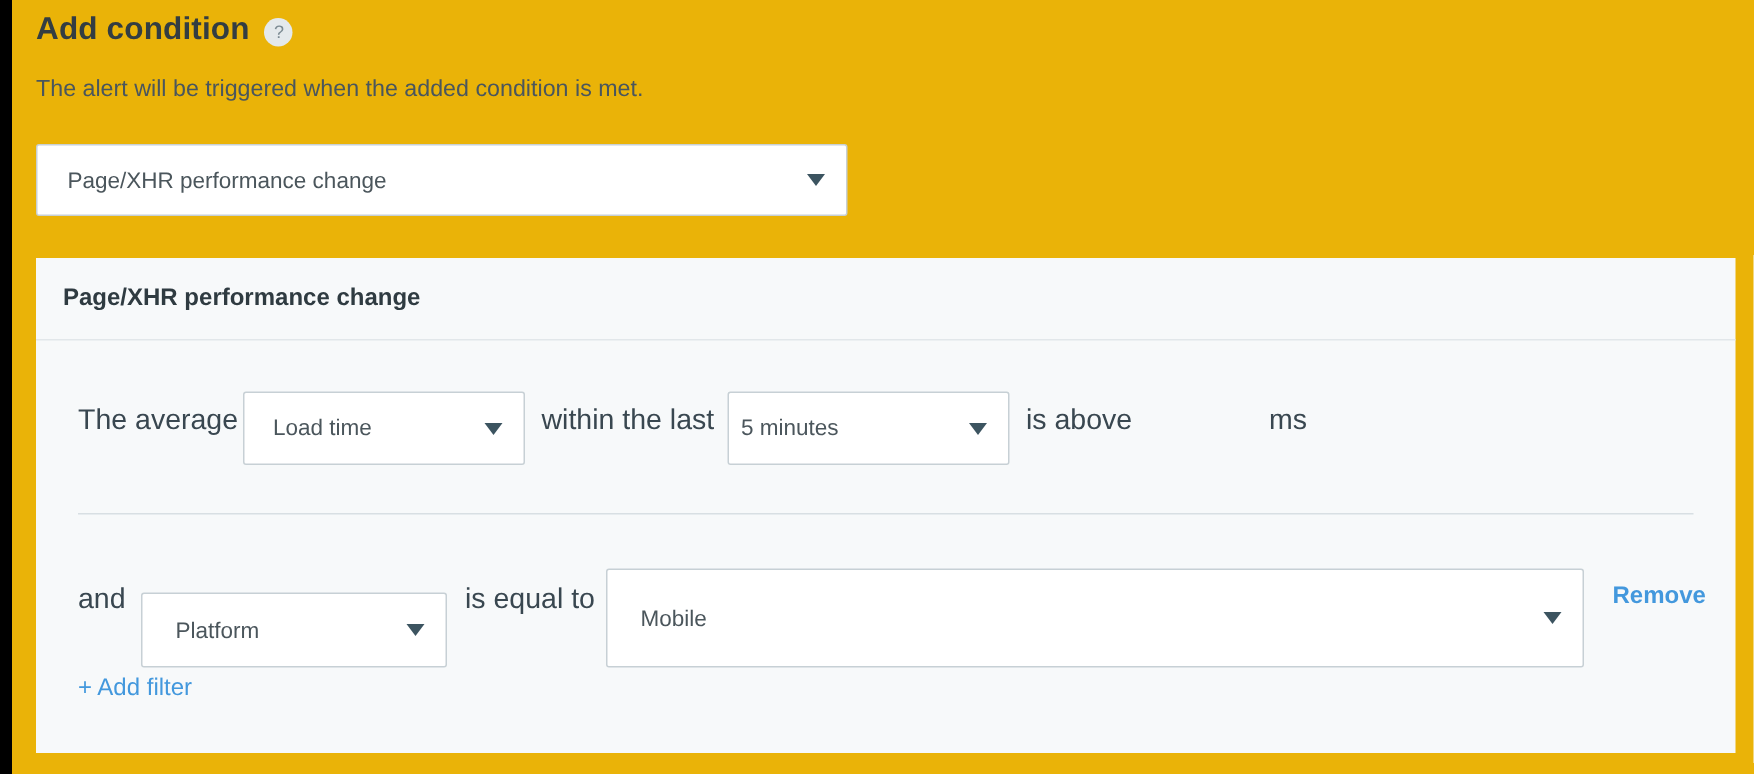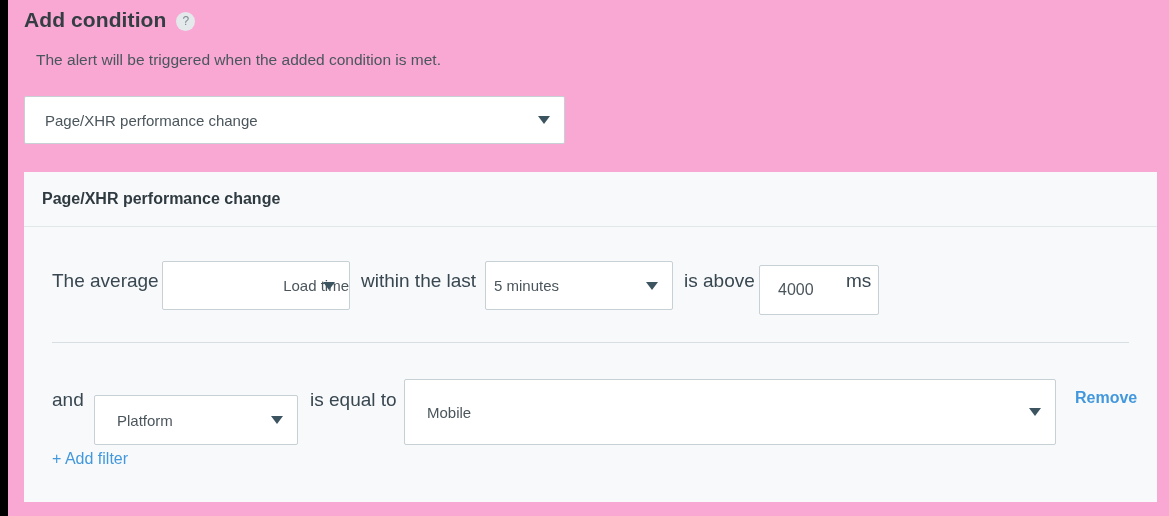"Add condition" #page { background: #f9a8d4 -> #eab308 }
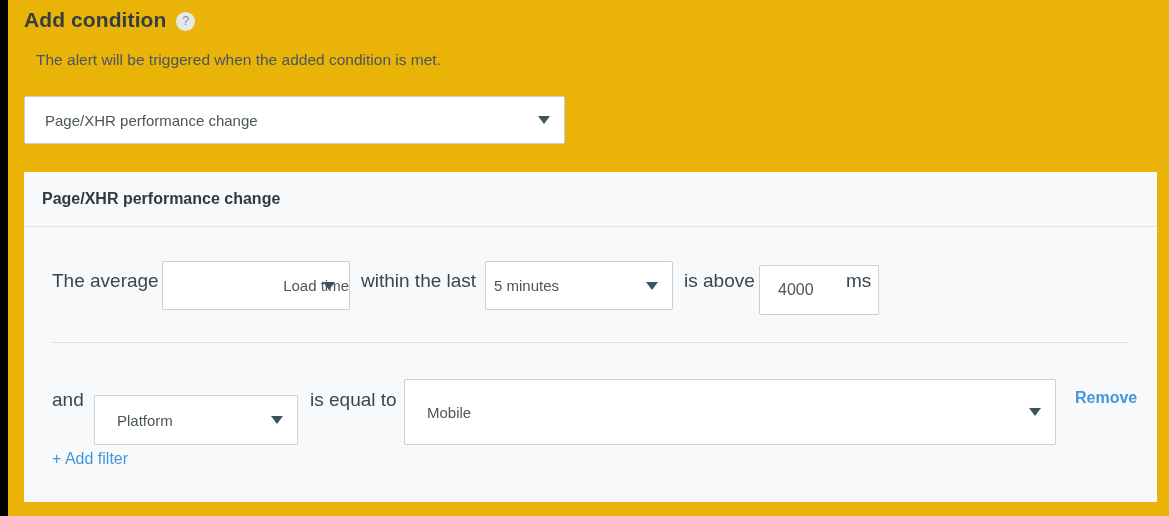"The alert will be triggered" #page-description { left: 28px -> 16px }
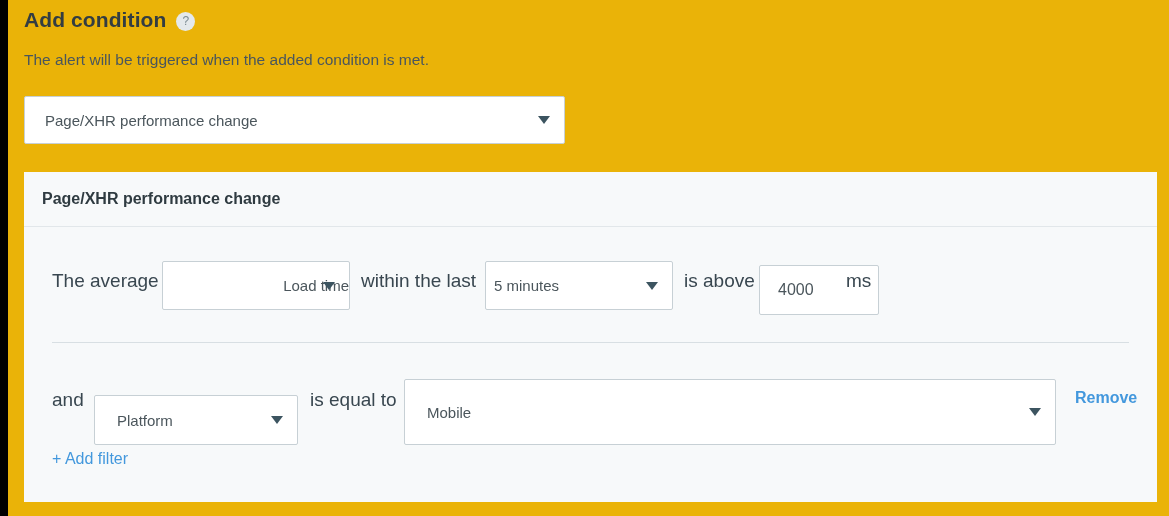"Load time" #metric-select { justify-content: flex-end -> none }
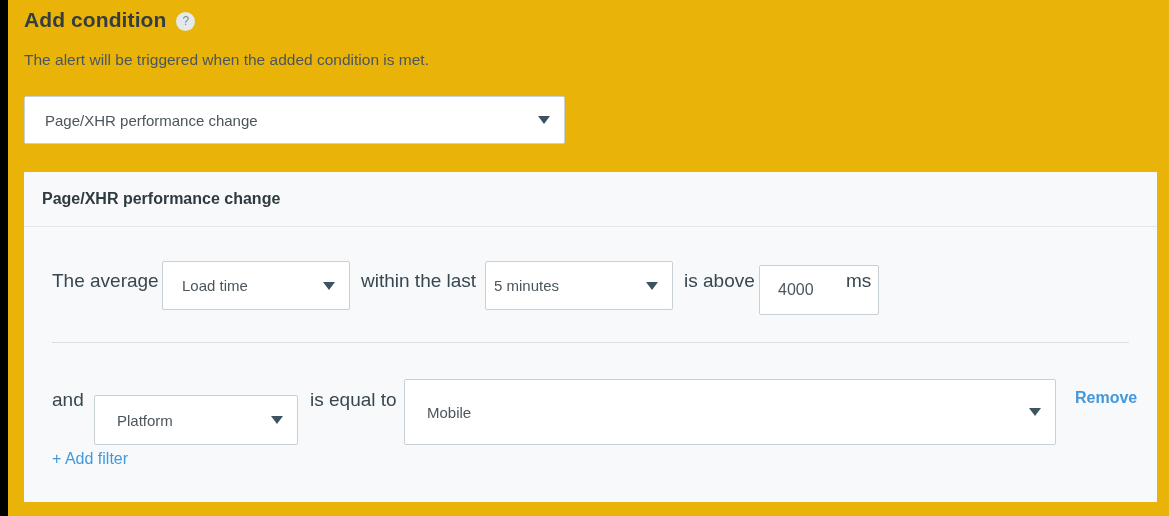"4000" input { html: <input> -> none }
